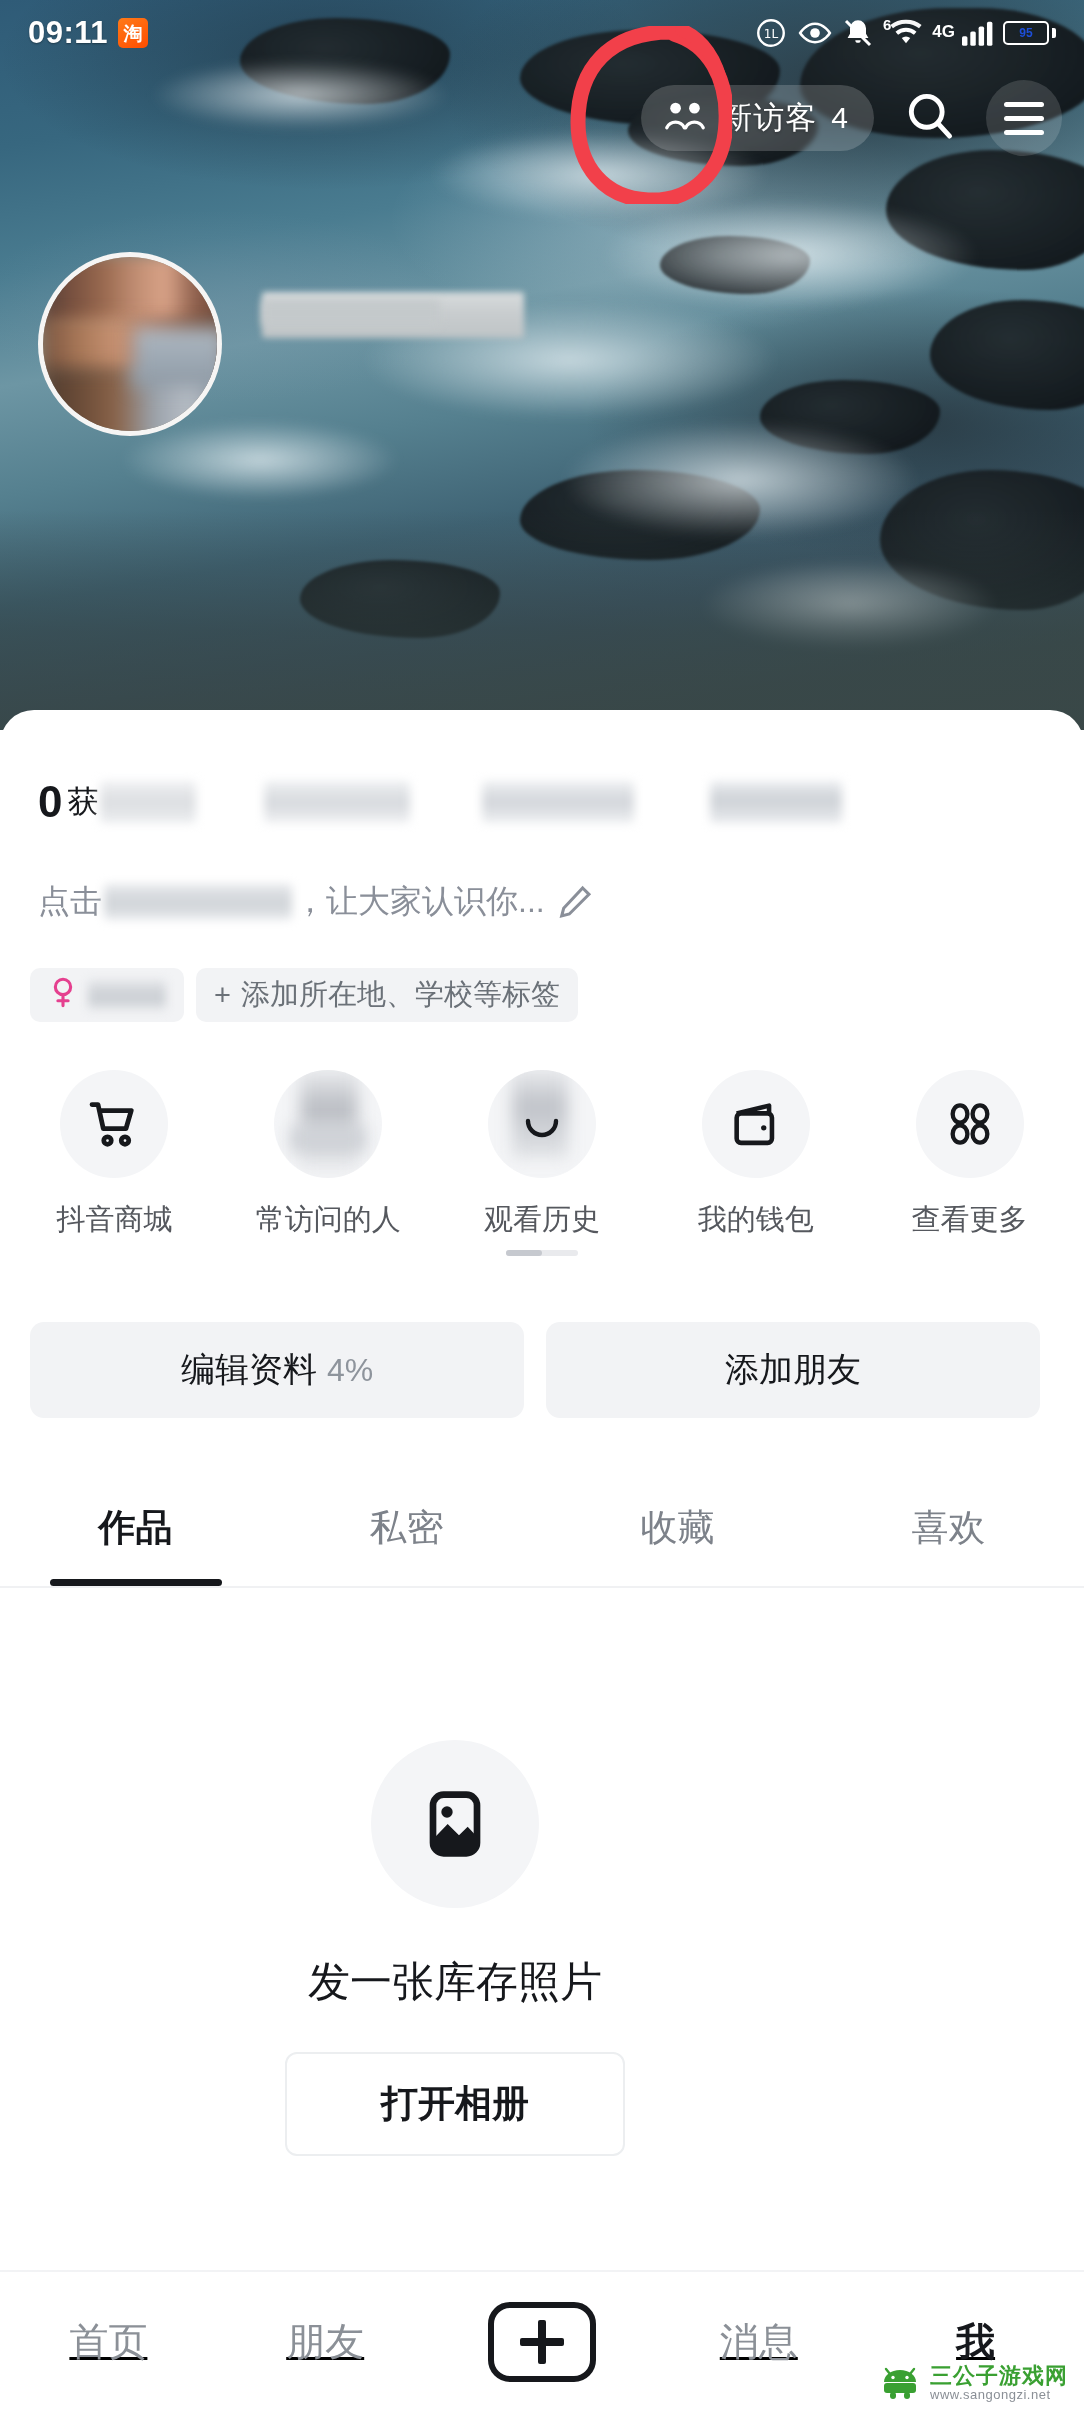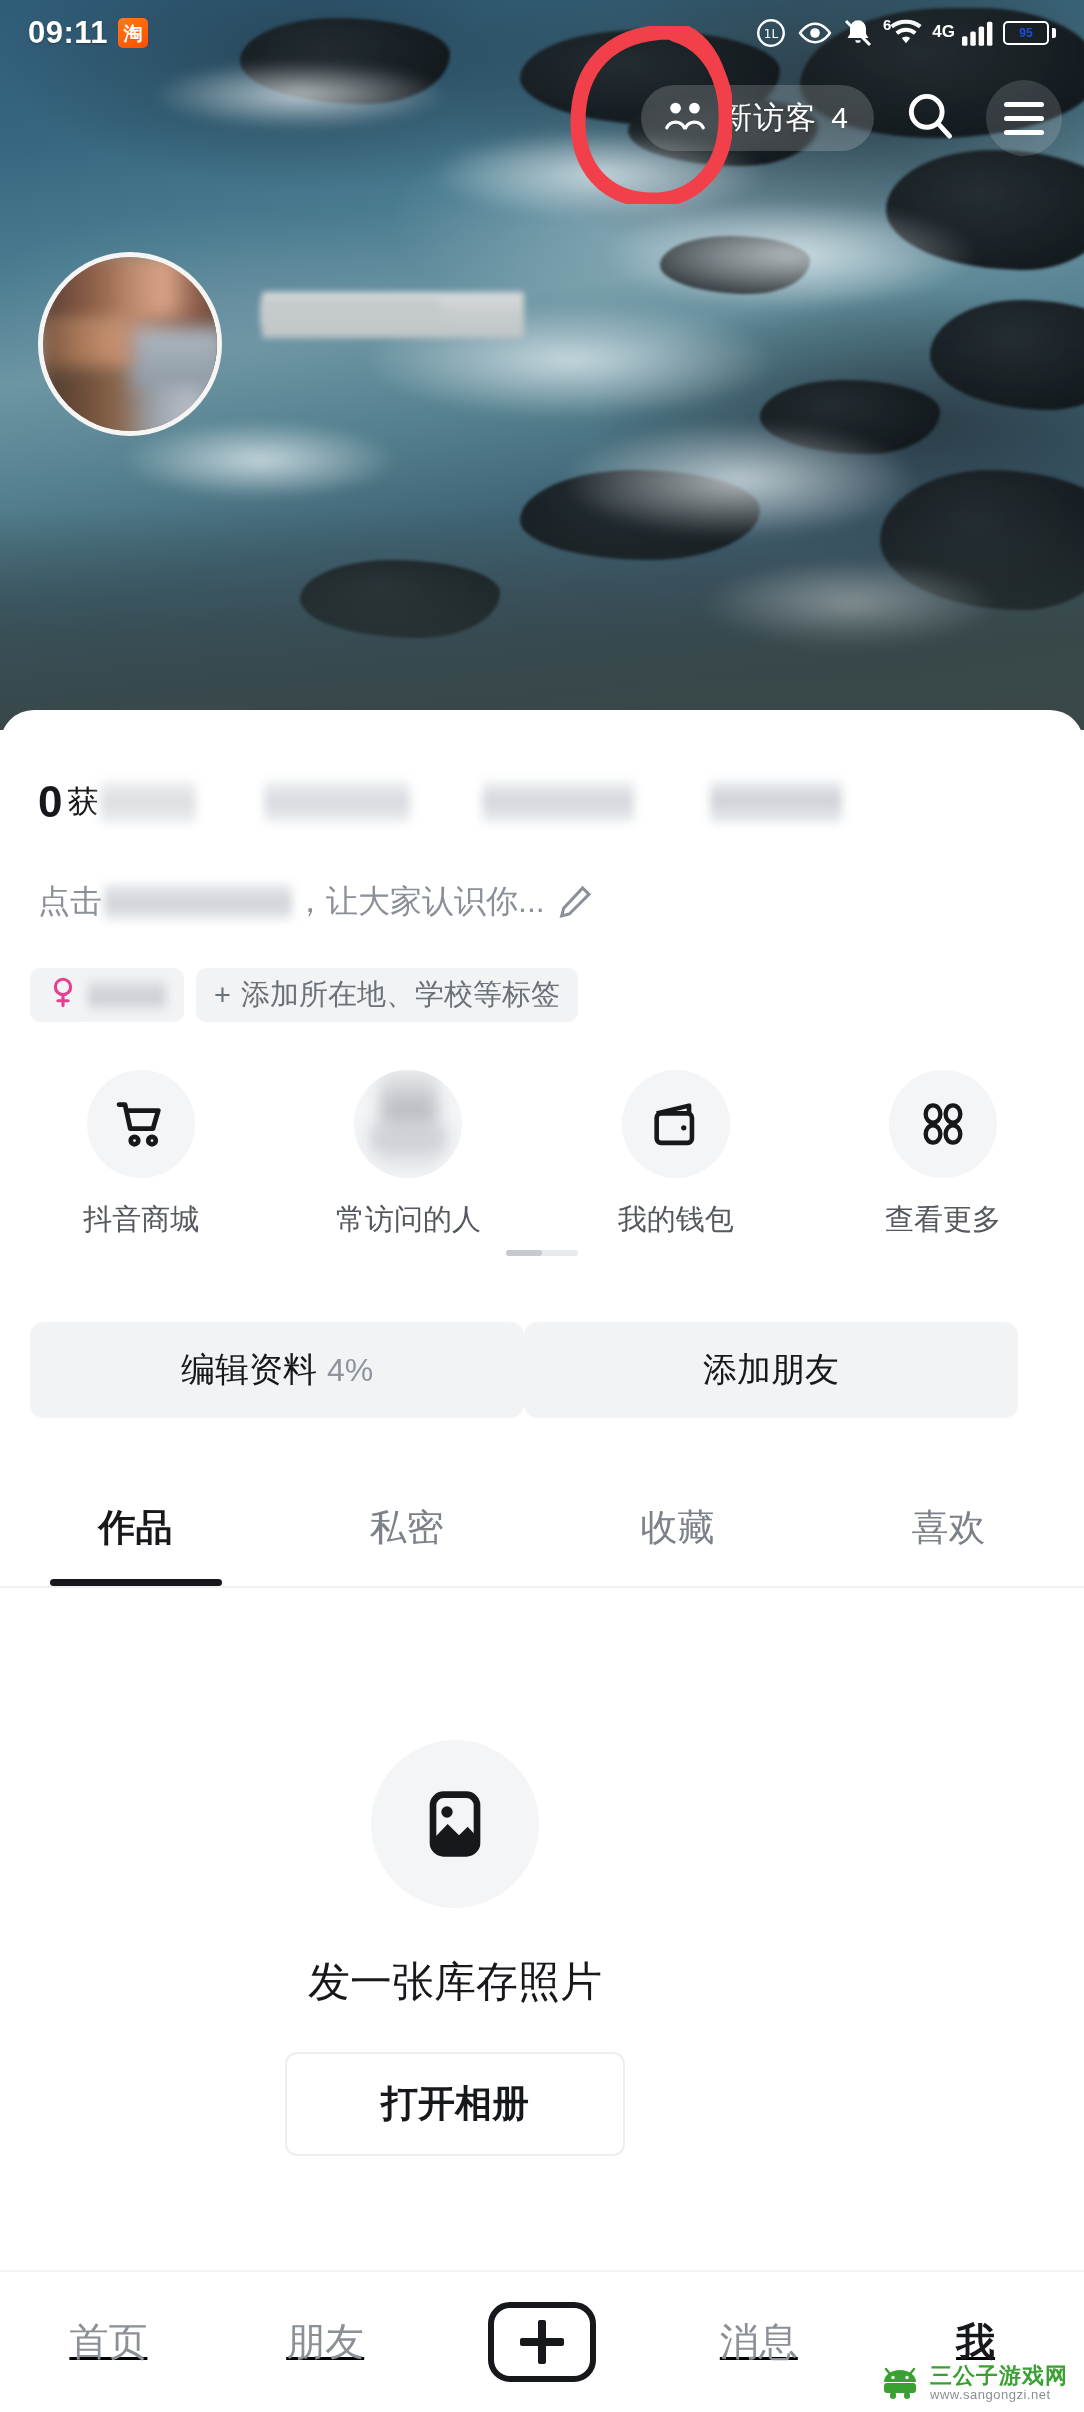"观看历史" div.sc { html: none -> <div> <div> <span></span> <svg> <path></path> </svg> </div> <div>观看历史</div> </div> }
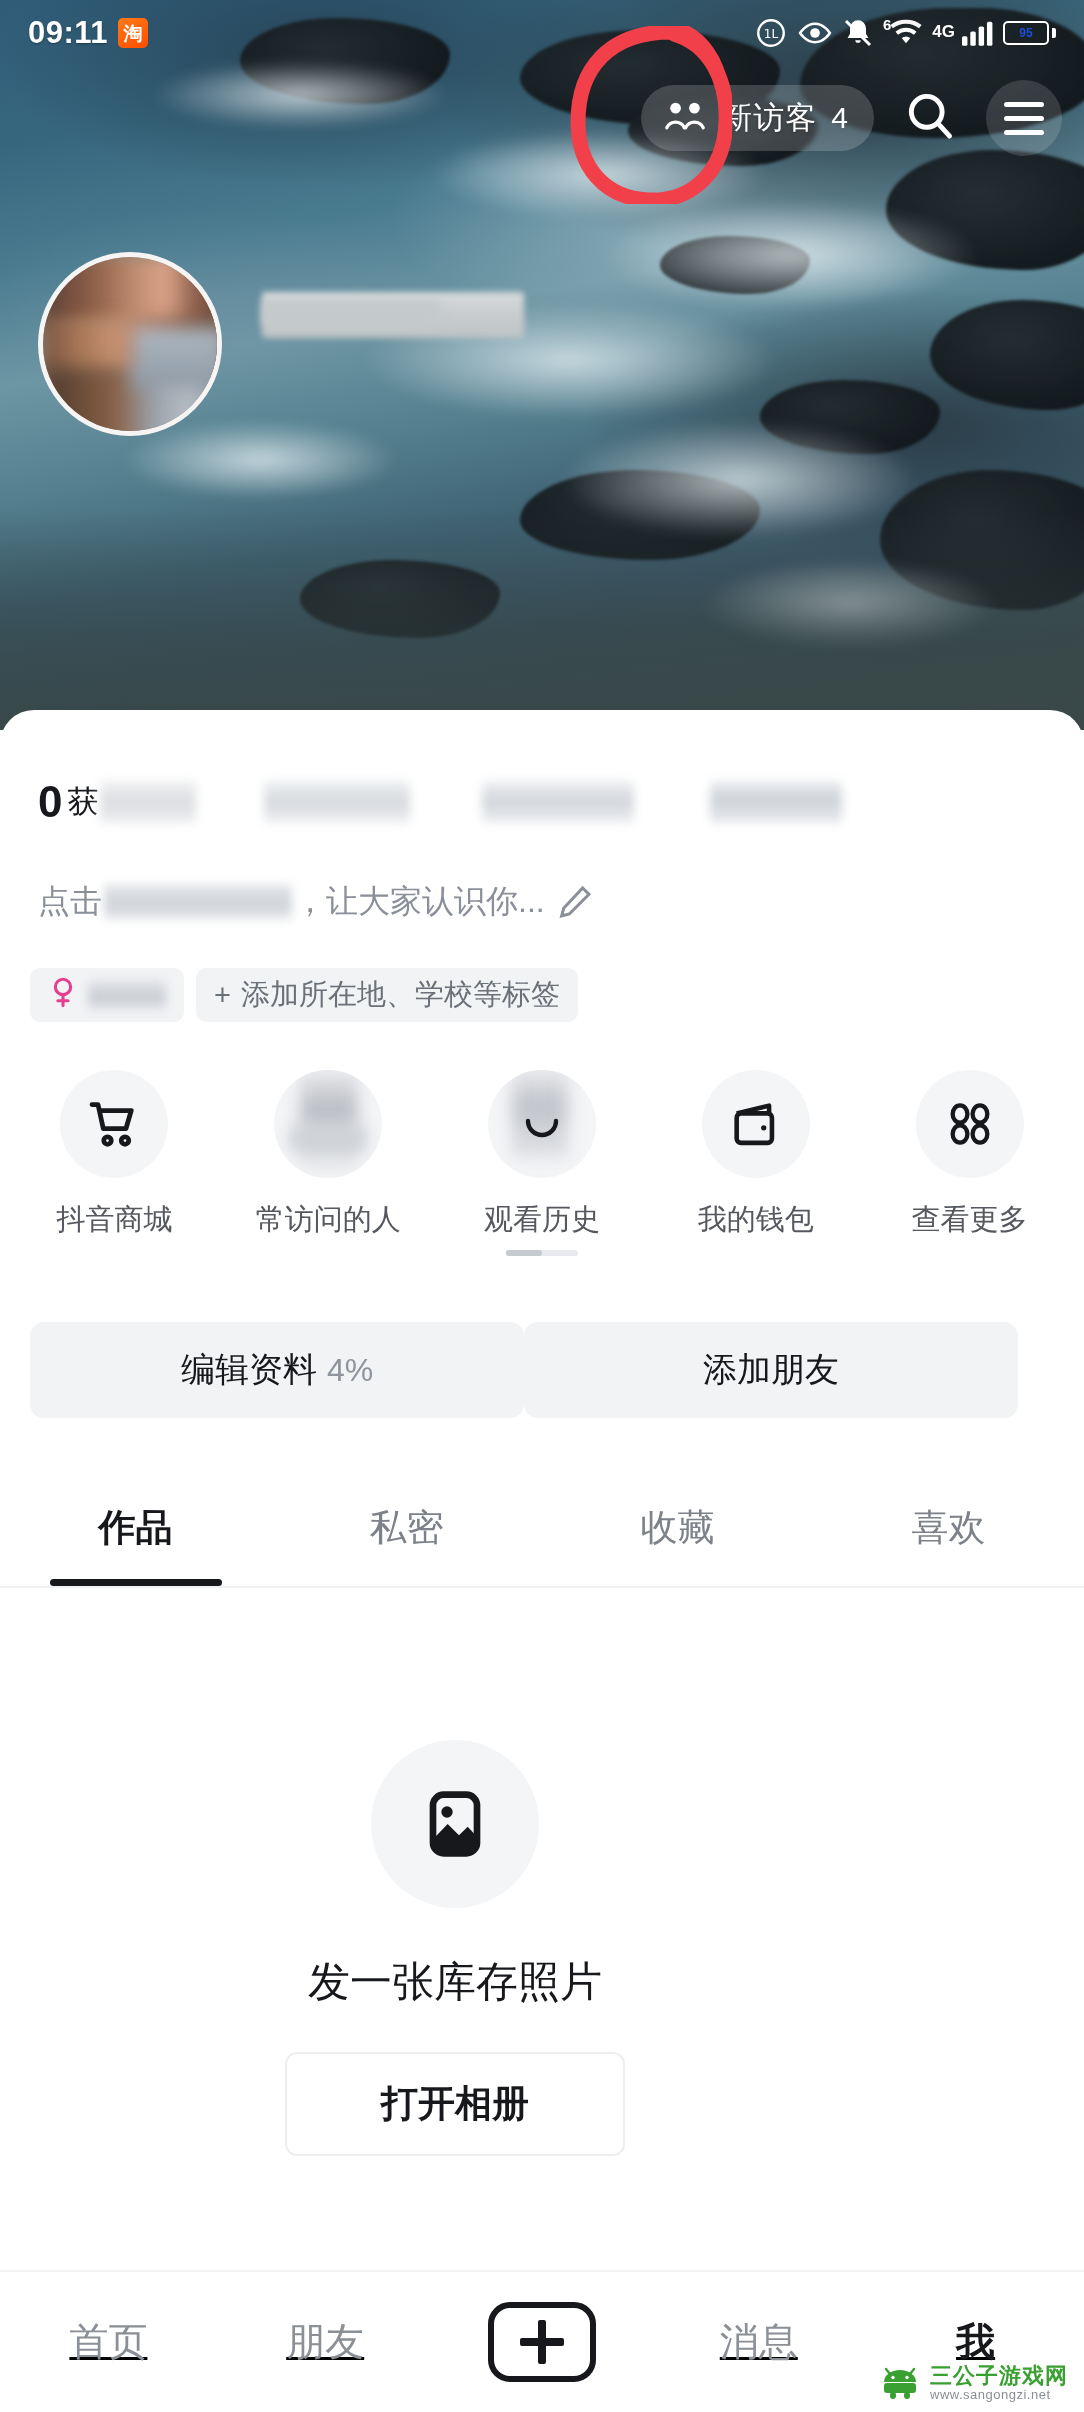"编辑资料" .actions { gap: none -> 22px }
